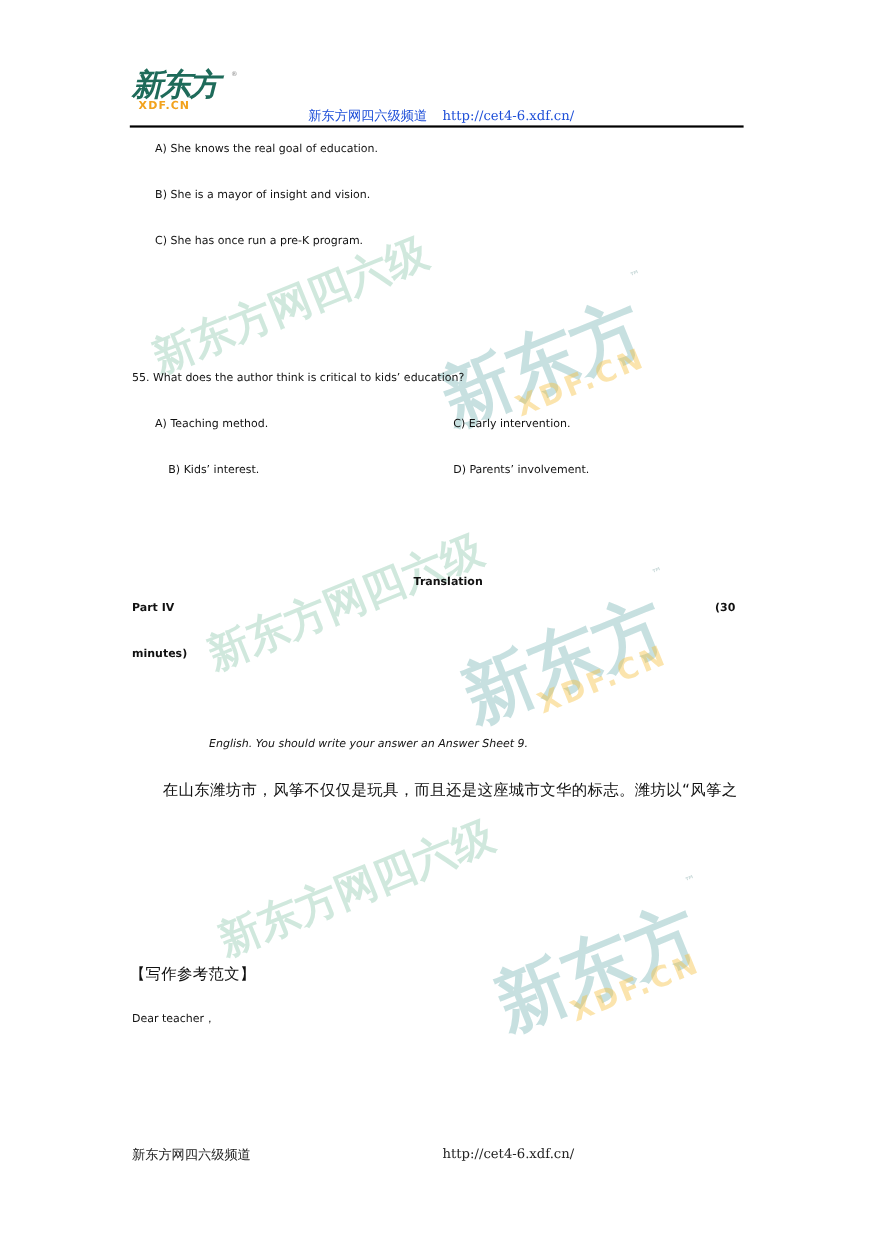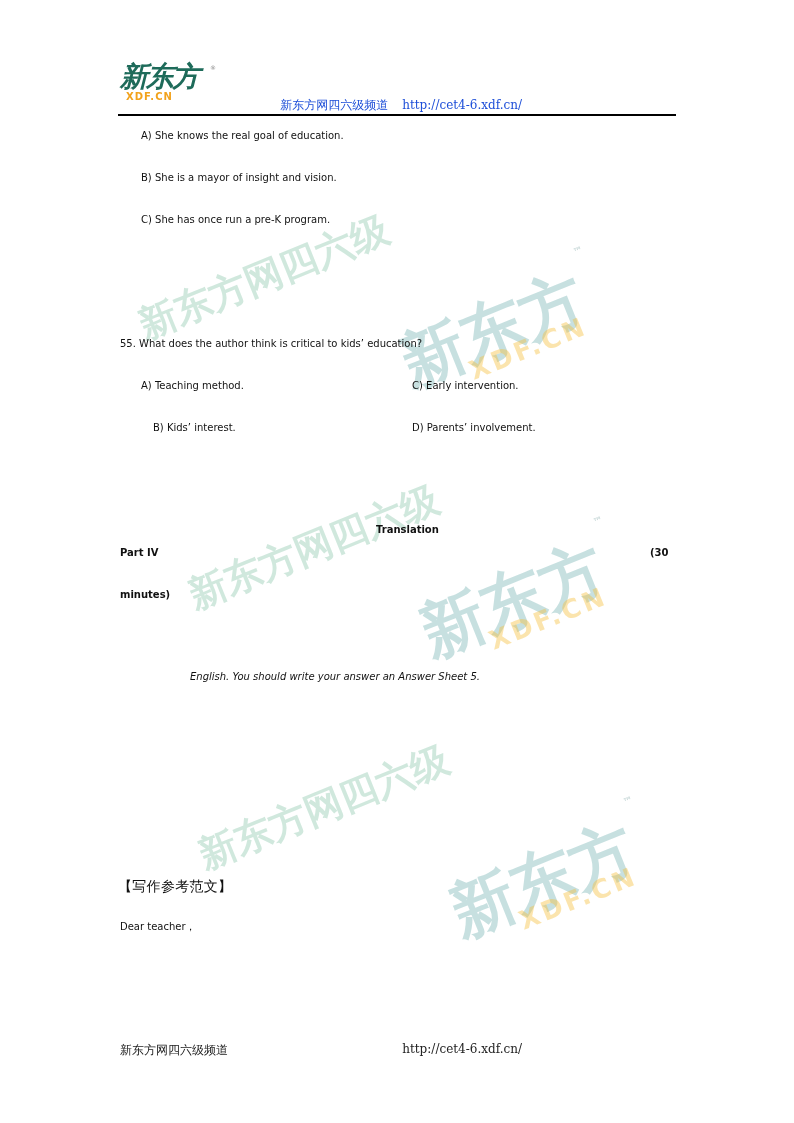"English. You should write your" div.line { text: 5 -> 9 }
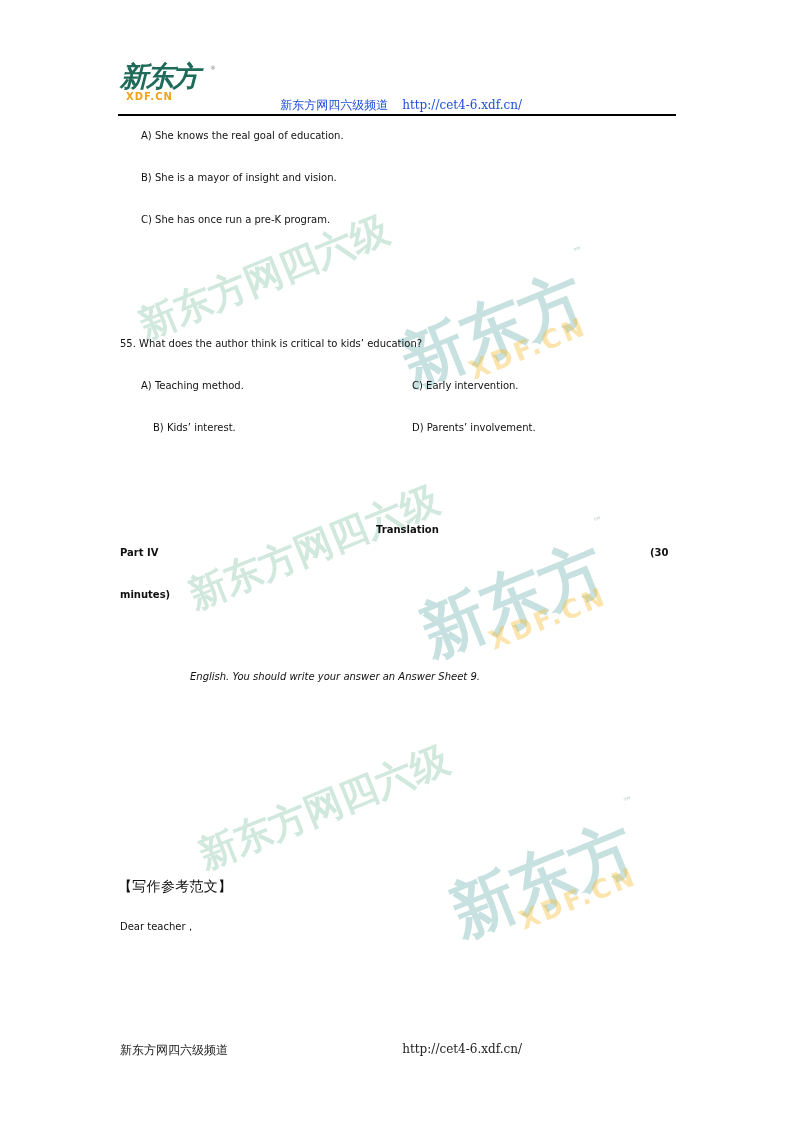"在山东潍坊市，风筝不仅仅是玩具，而且还是这座城市文华的标志。潍坊以“风筝之" div.line { html: none -> <div>在山东潍坊市，风筝不仅仅是玩具，而且还是这座城市文华的标志。潍坊以“风筝之</div> }
